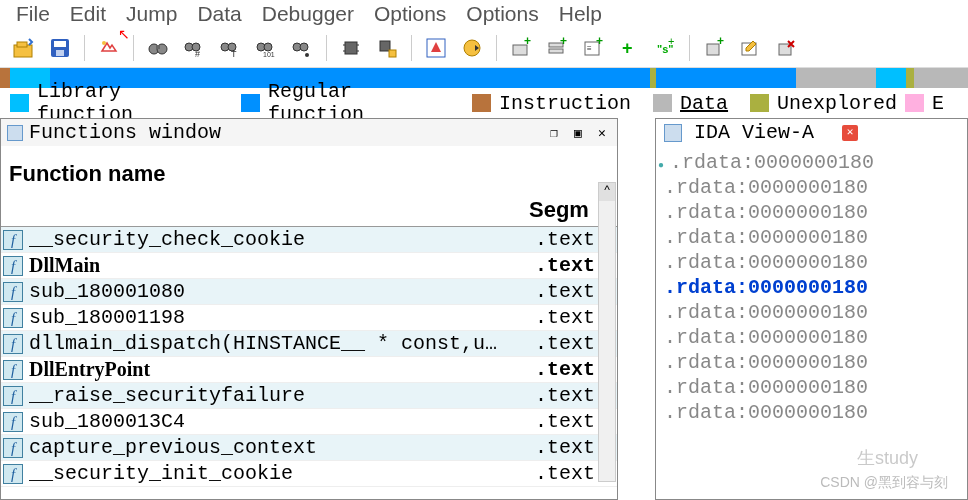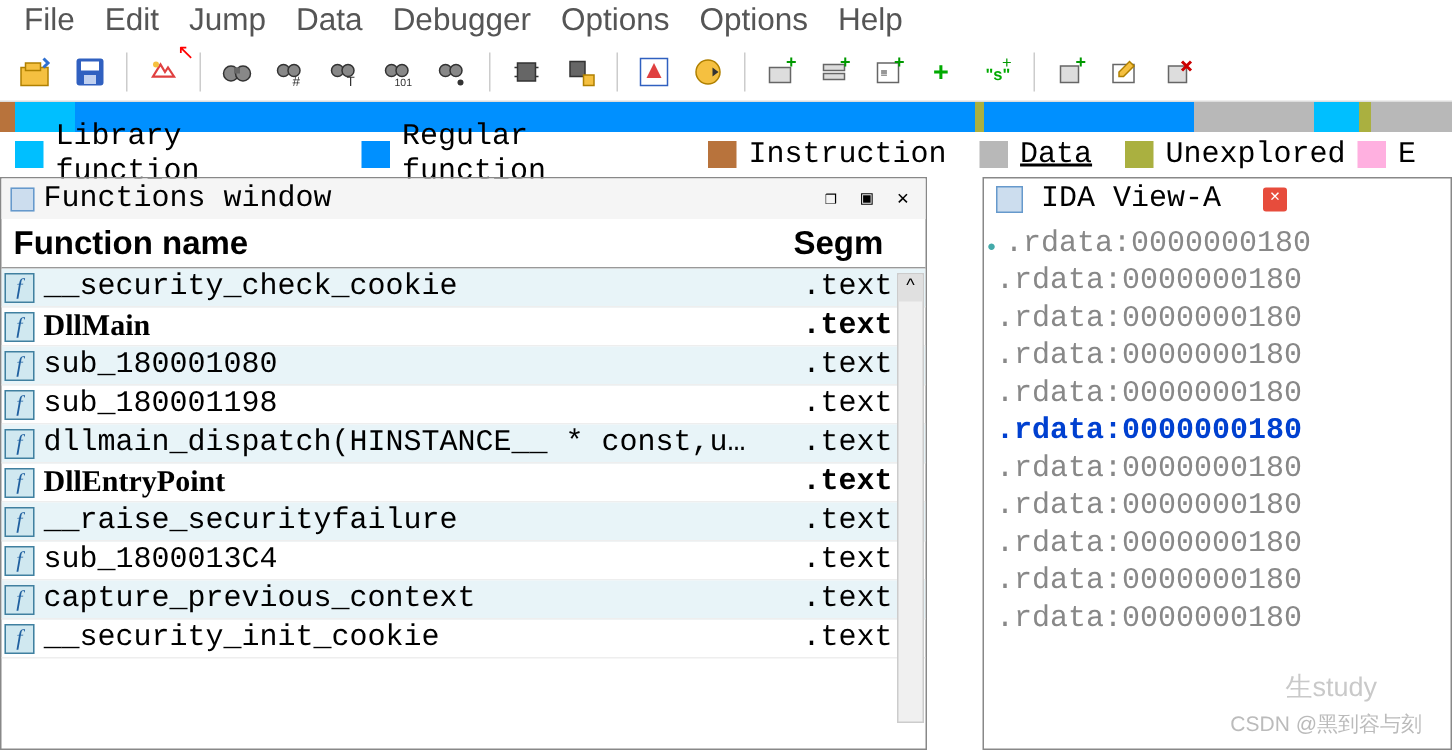"Function name" .func-header .col1 { margin-top: none -> 12px }
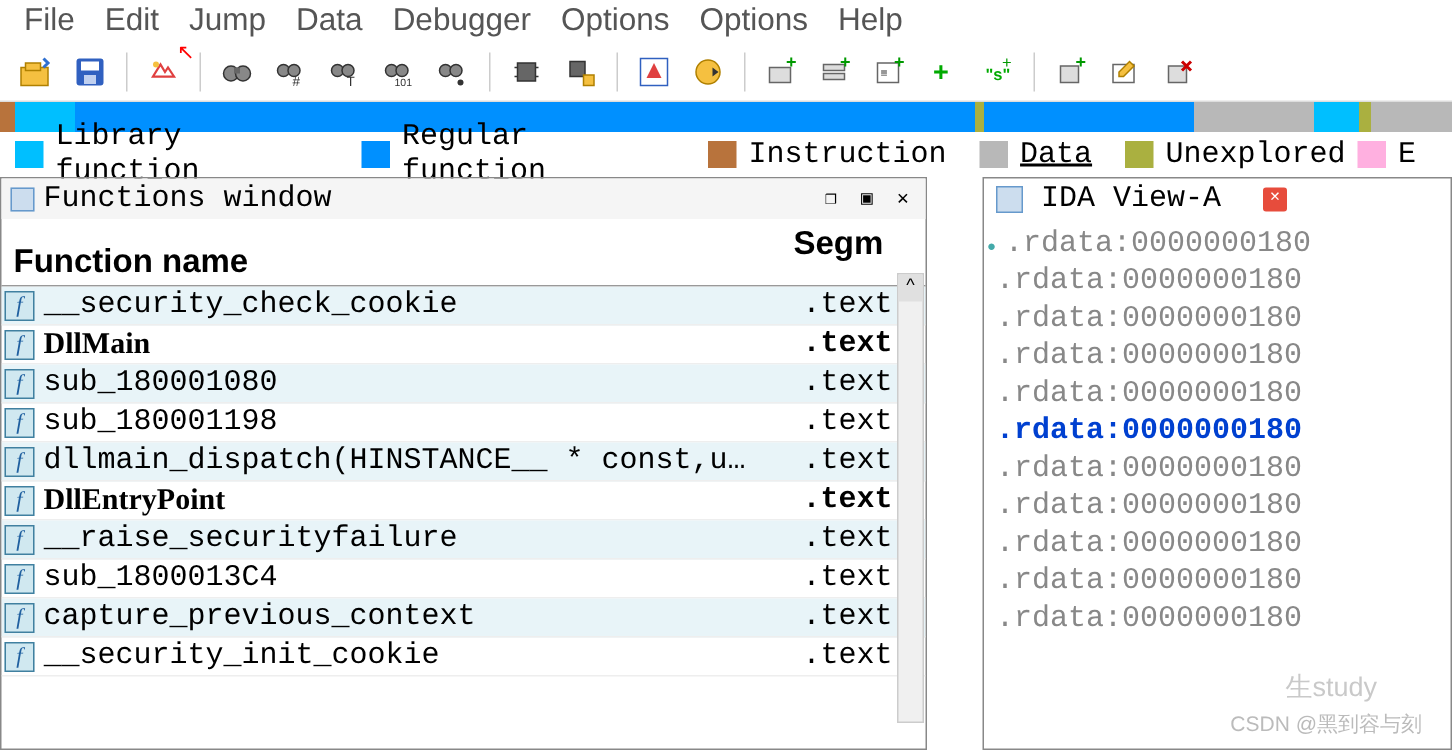"Segm" .func-header .col2 { margin-top: none -> 48px }
